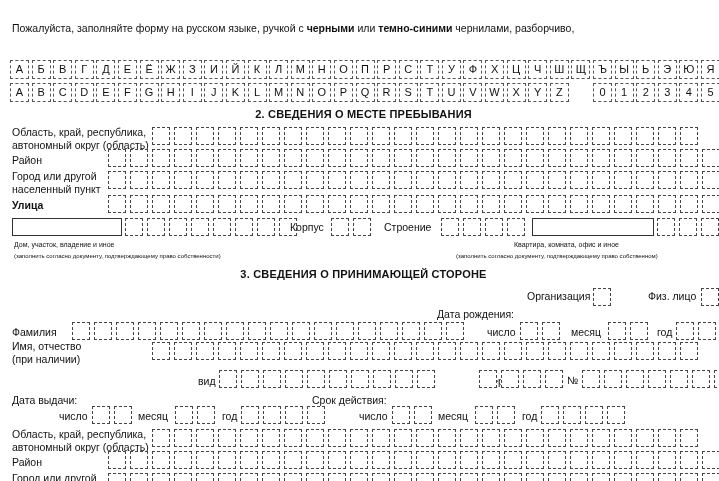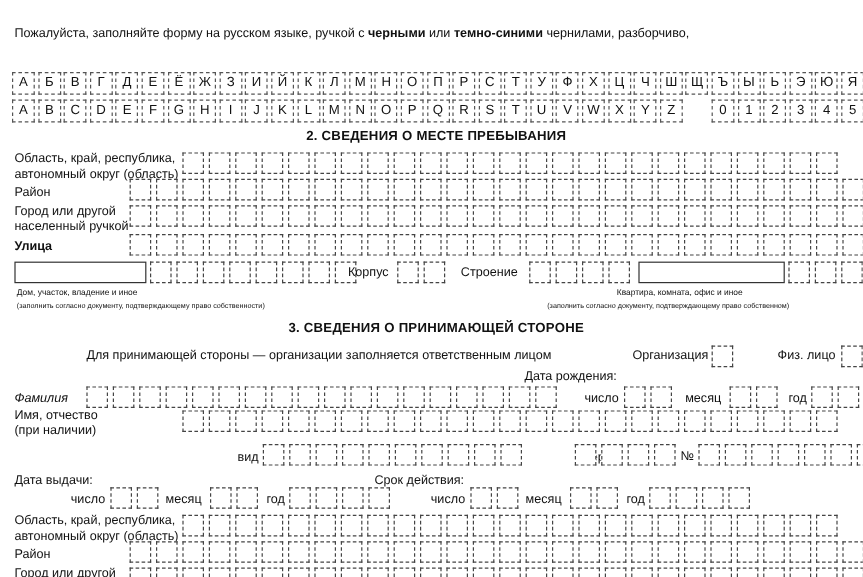"населенный ручкой" div.lbl { text: ручкой -> пункт }
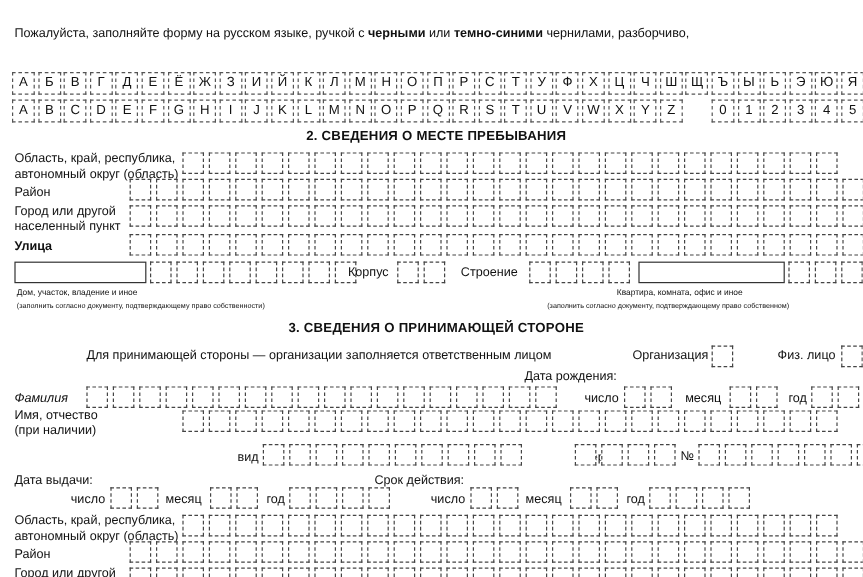"Для принимающей стороны — организации" div.lbl { html: <div>Для принимающей стороны — организации заполняется ответственным лицом</div> -> none }
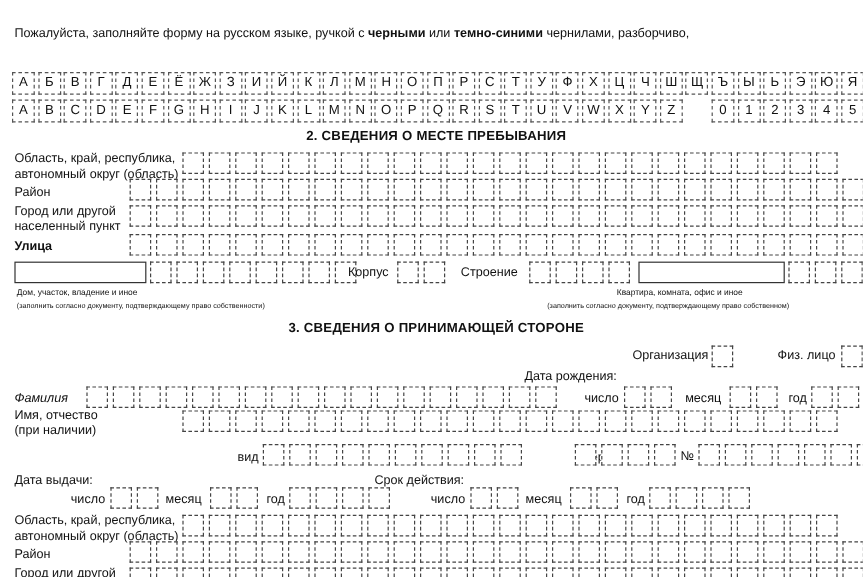"Фамилия" div.lbl { font-style: italic -> none }
